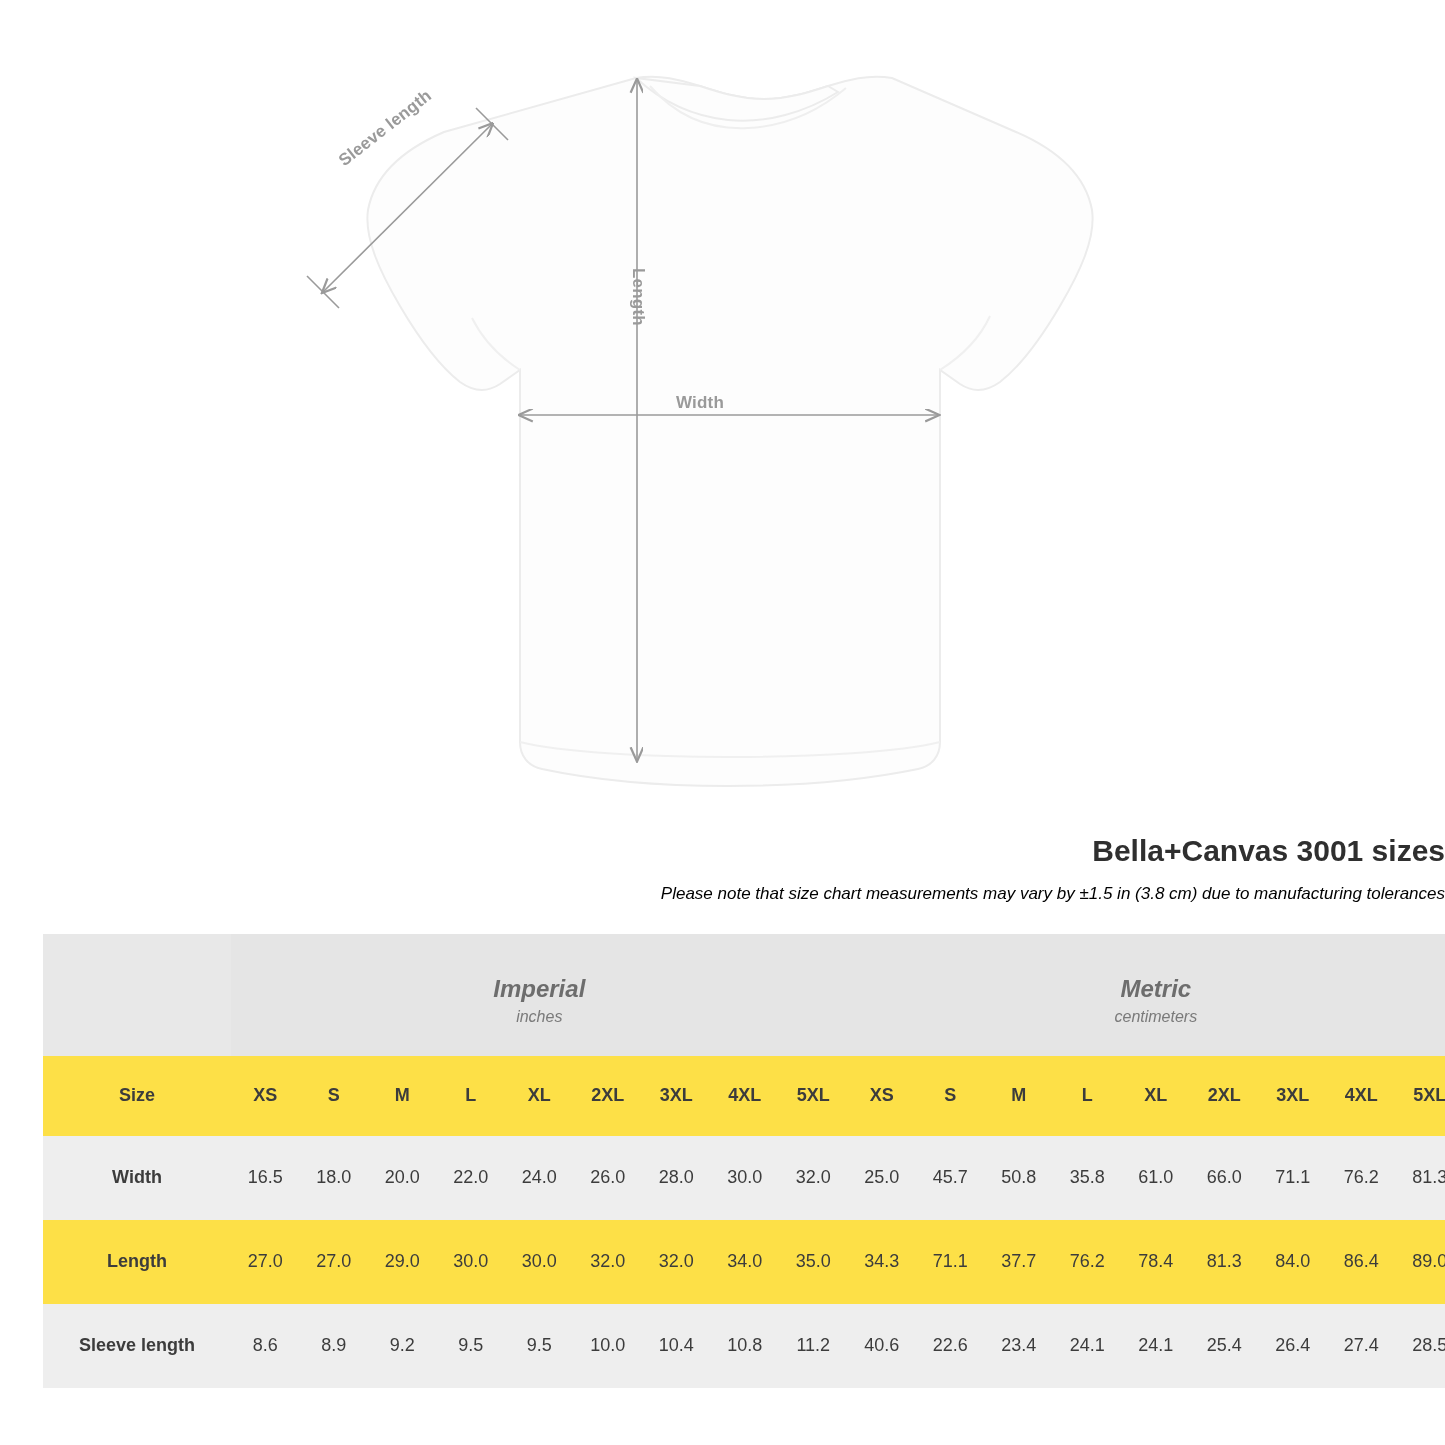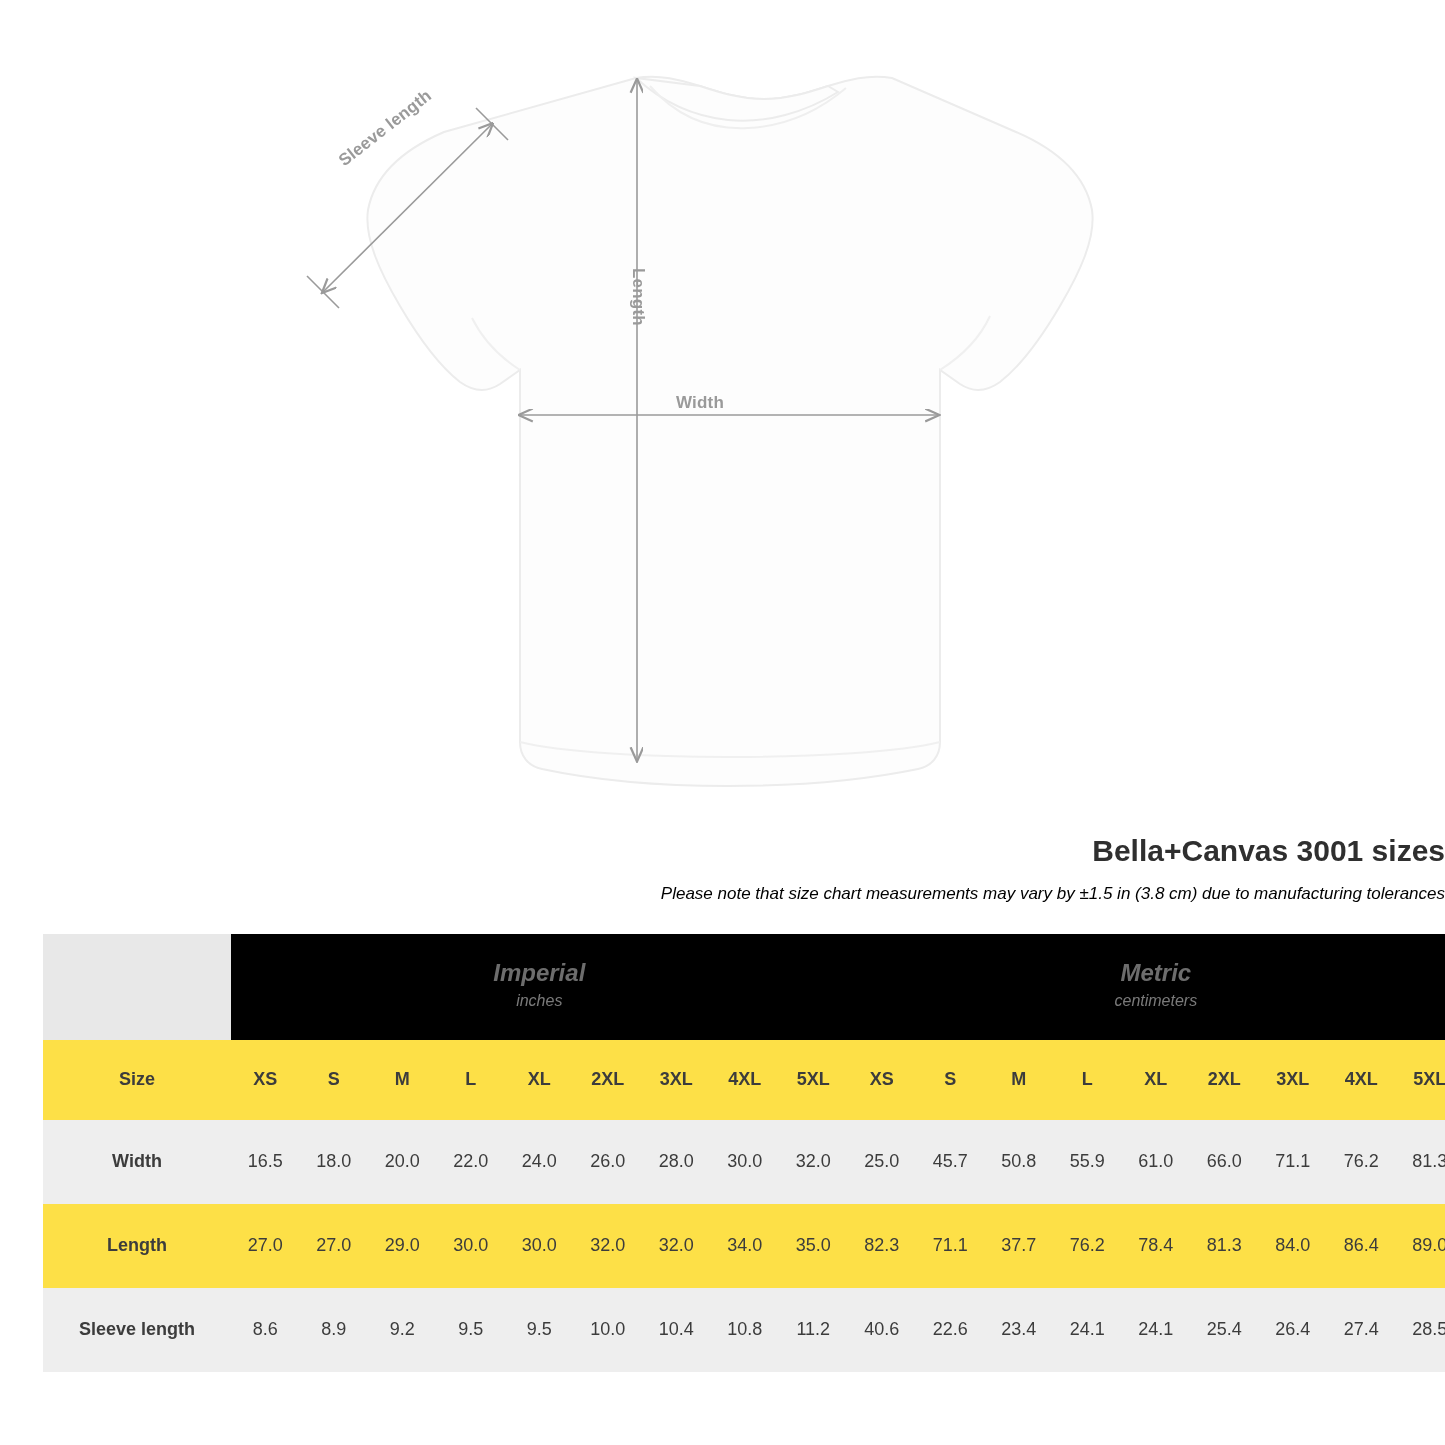"Imperial" .unit-head-cell { background: #000000 -> #e5e5e5; padding: 24px 0 26px 0 -> 40px 0 26px 0 }
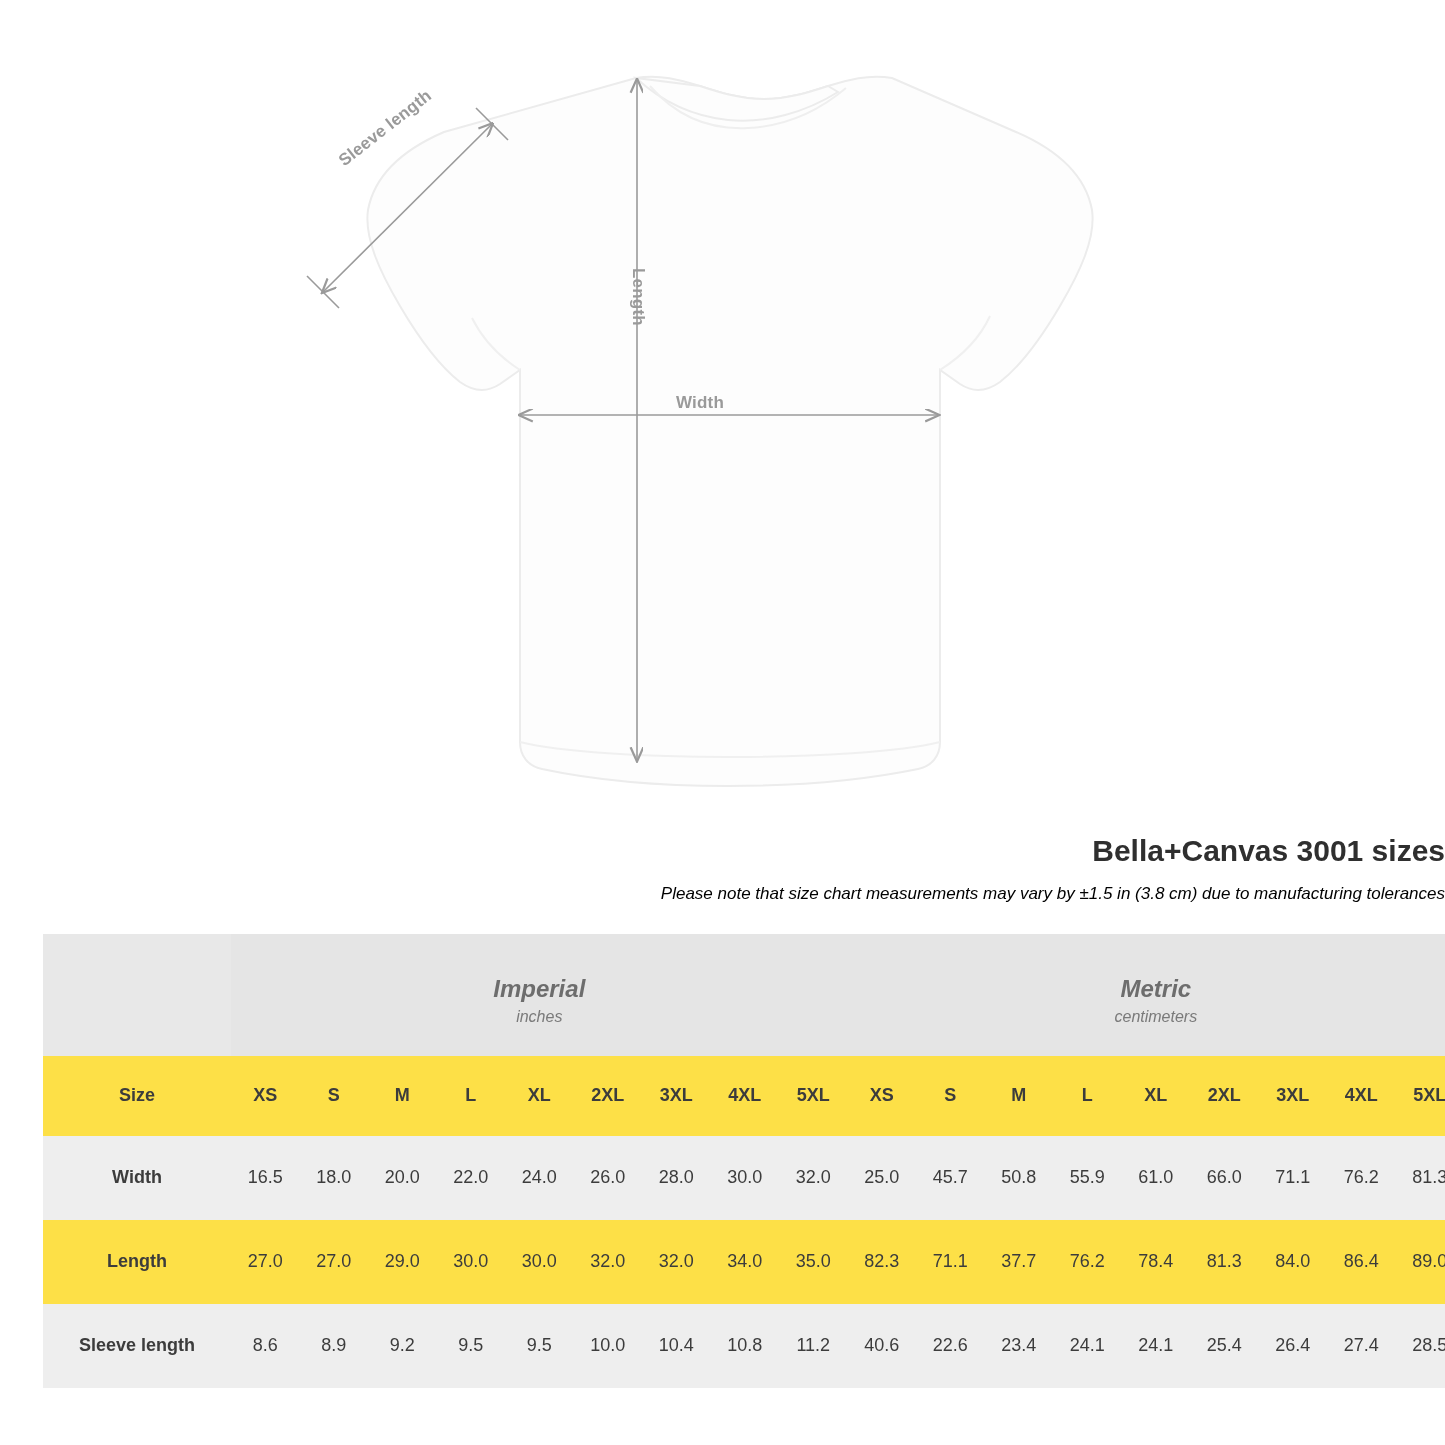"55.9" td { text: 55.9 -> 35.8 }
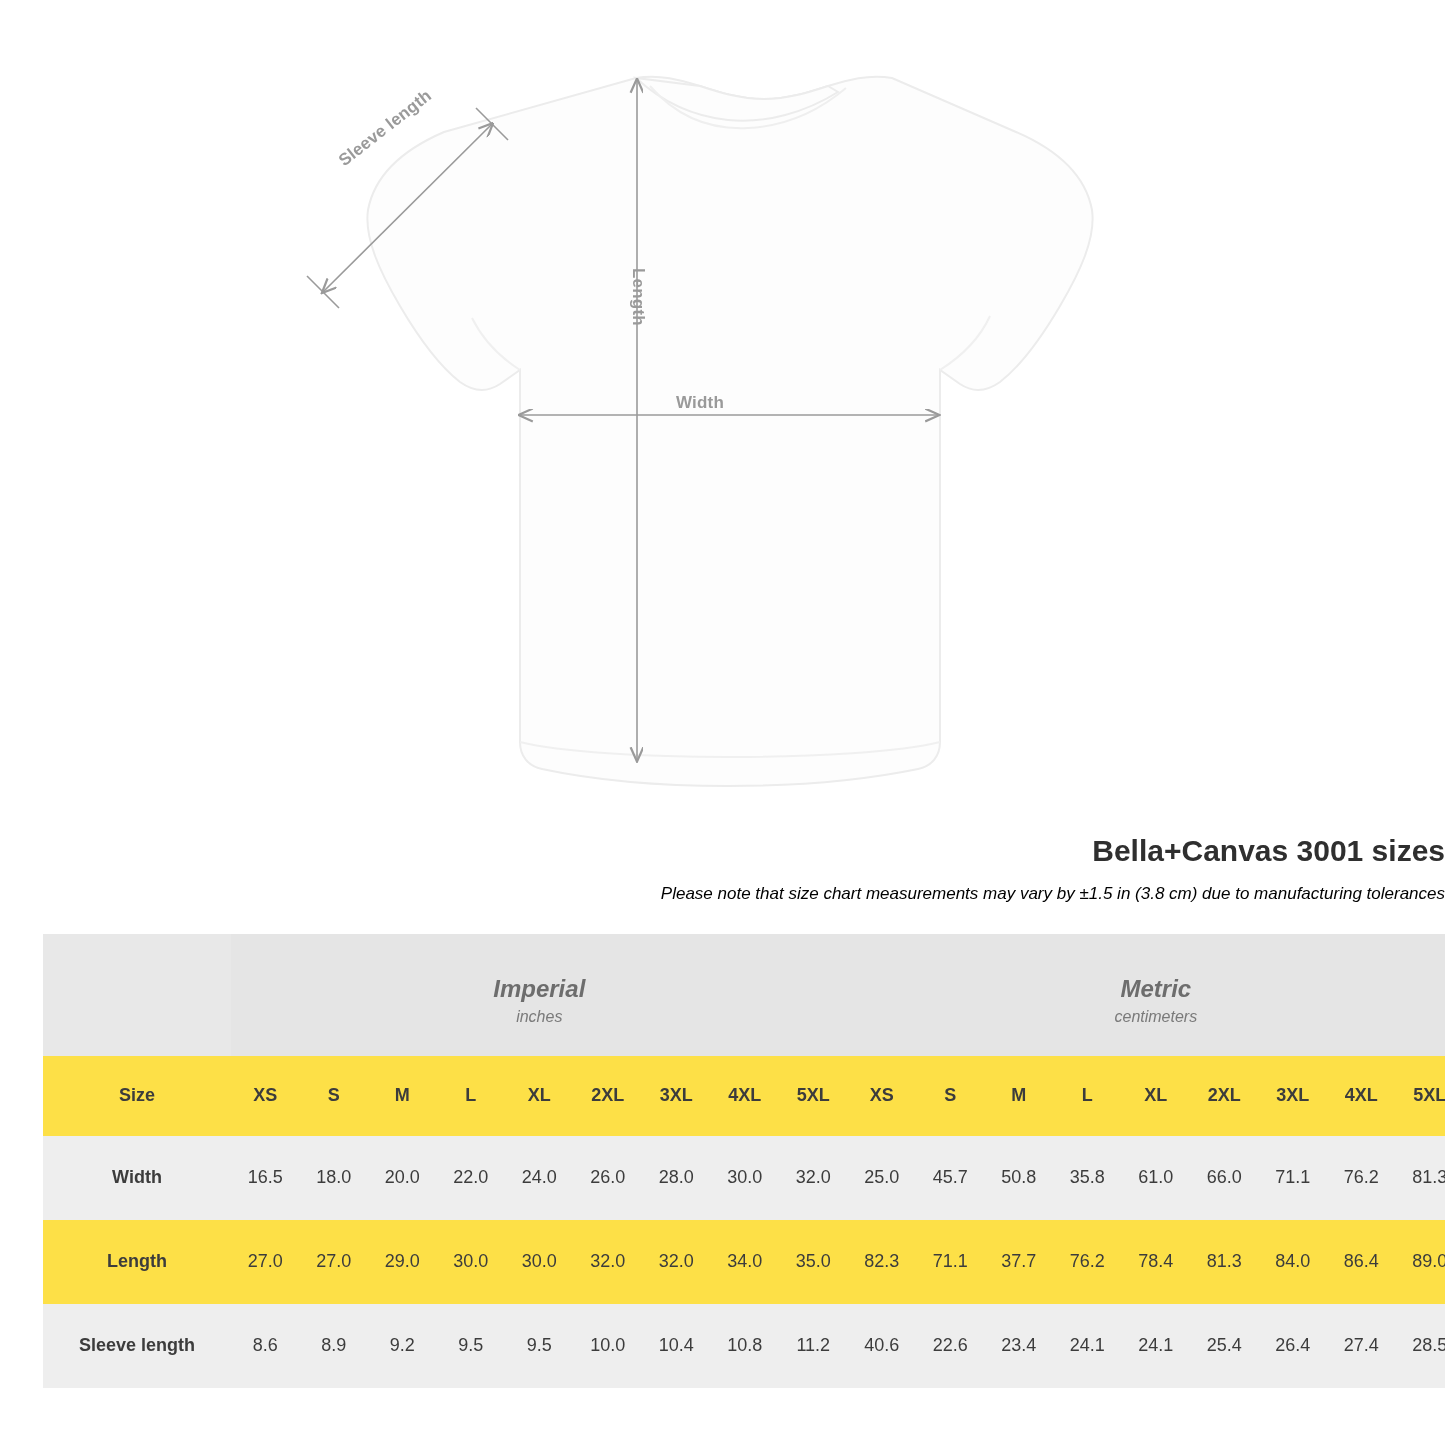"82.3" td { text: 82.3 -> 34.3 }
